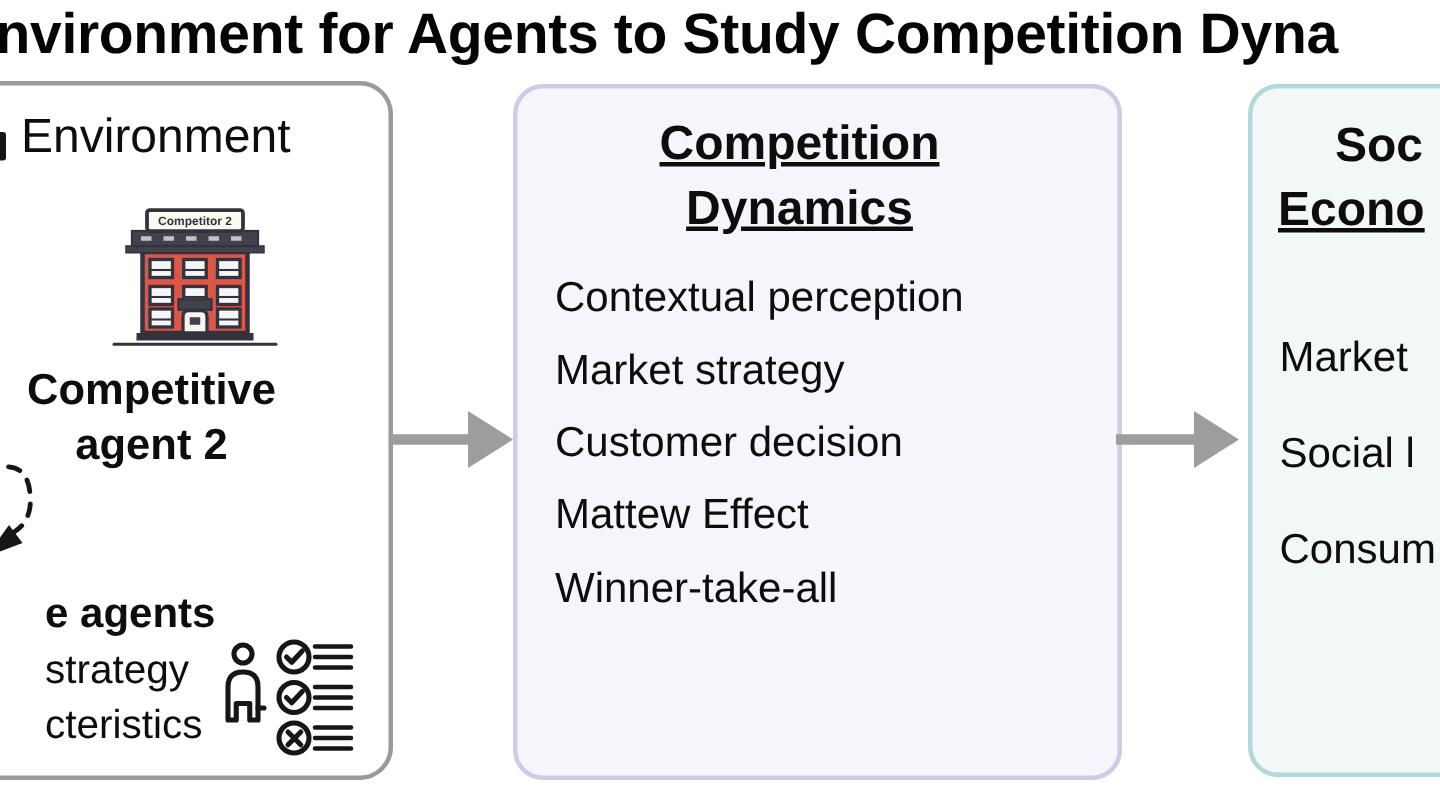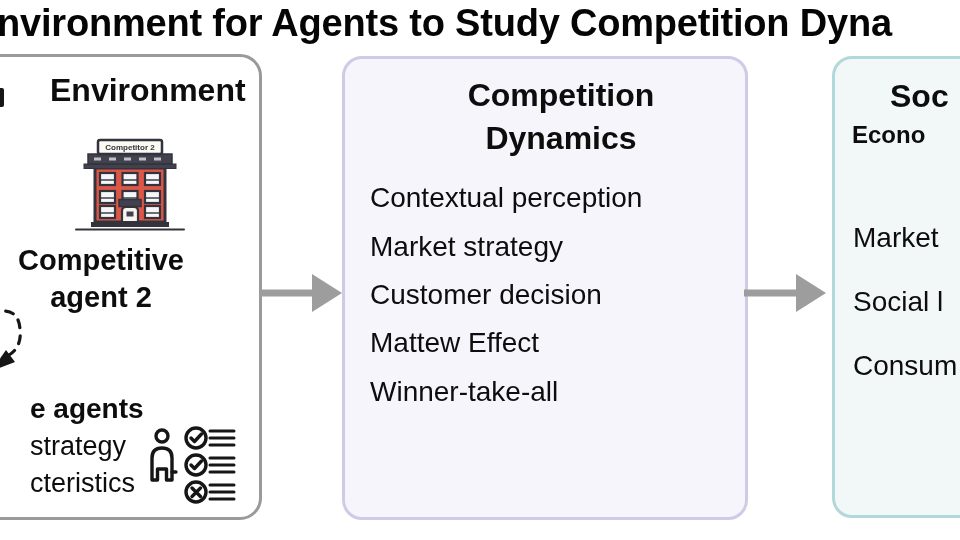"Environment" .env-heading { font-weight: bold -> normal; margin-left: 36px -> none }
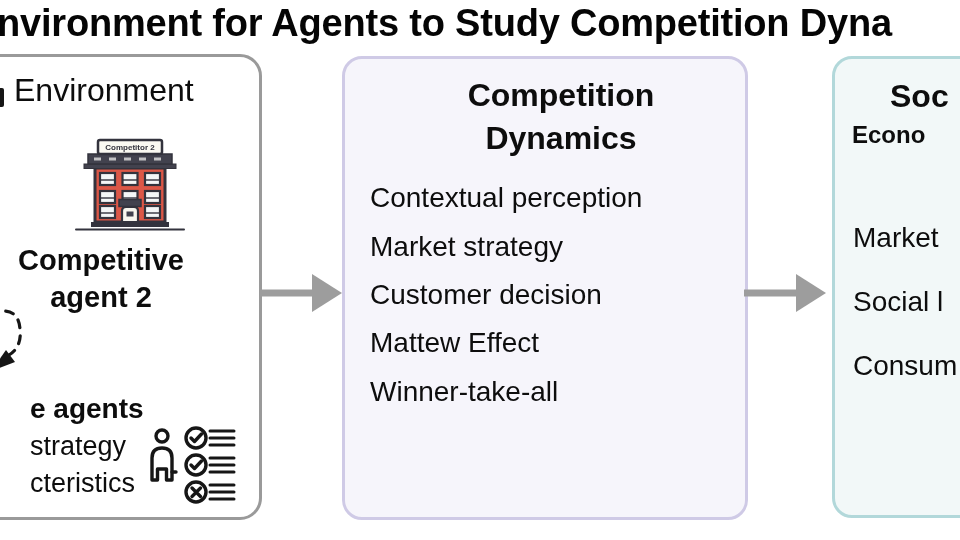"Competition" .mid-heading { left: 358px -> 330px; text-decoration: none -> underline }
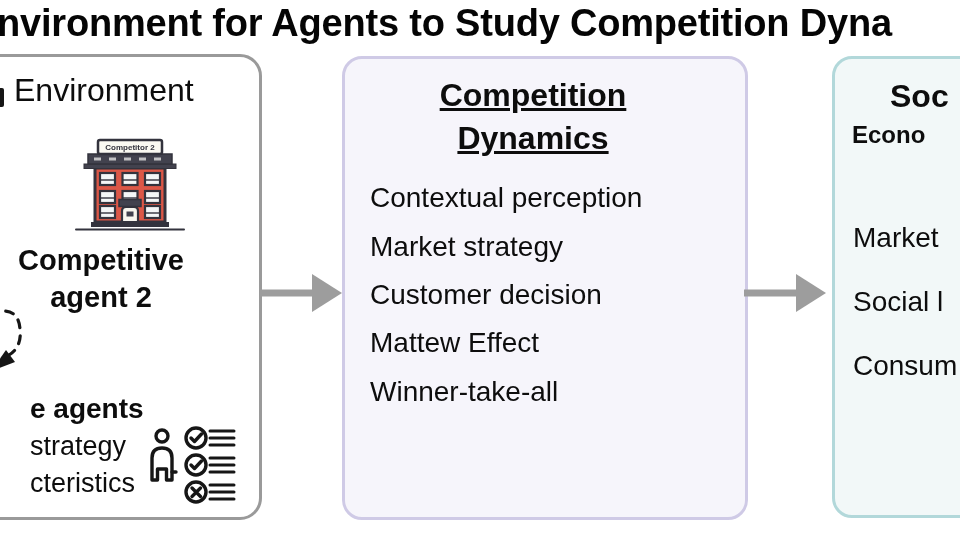"Econo" .right-heading-2 { font-size: 24px -> 32px; text-decoration: none -> underline }
